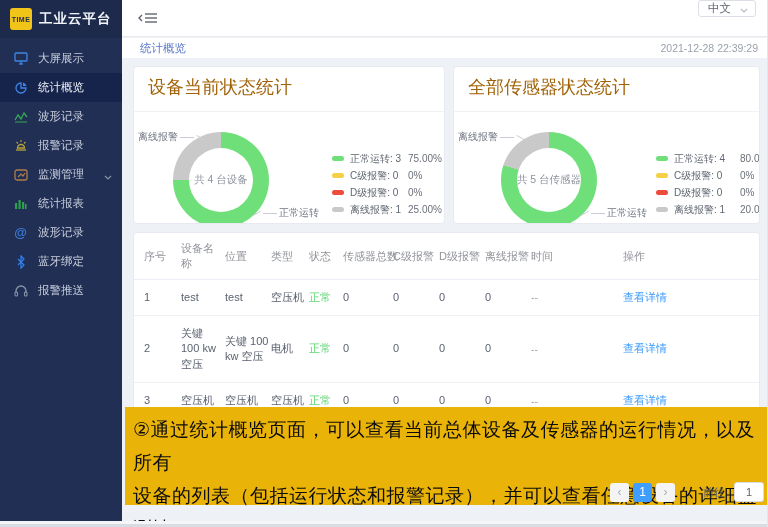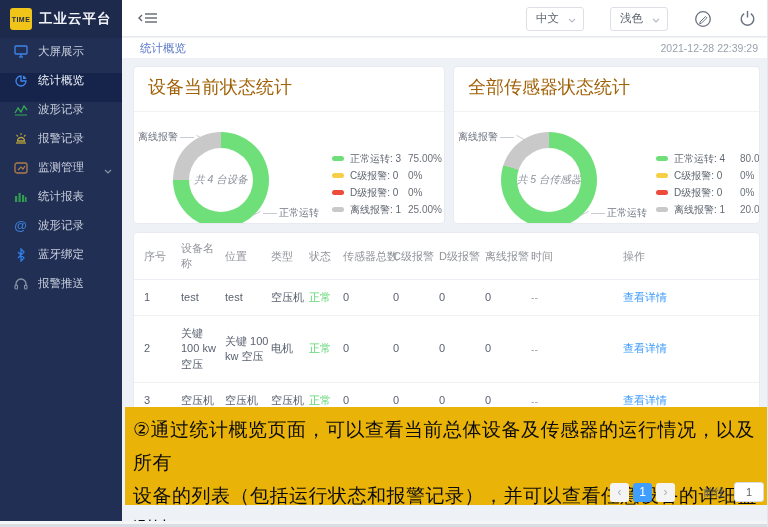"中文" .header-right { flex-direction: none -> column }
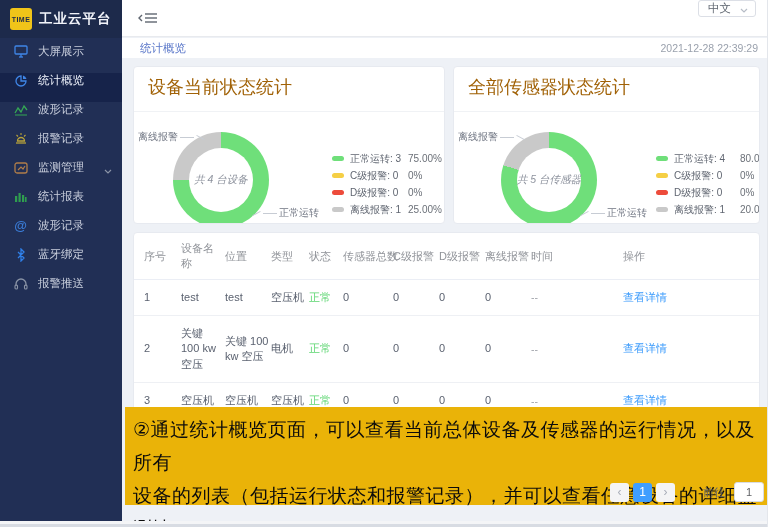"大屏展示" .menu-item { align-items: none -> center }
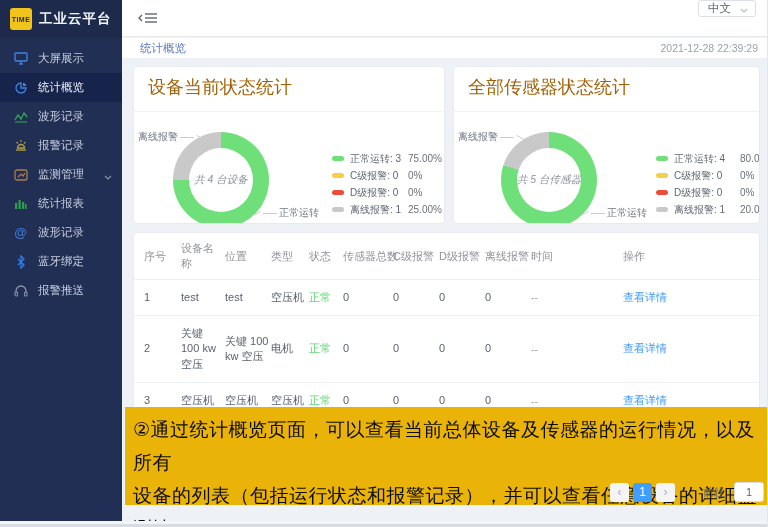"共 4 台设备" .donut { font-style: italic -> none }
